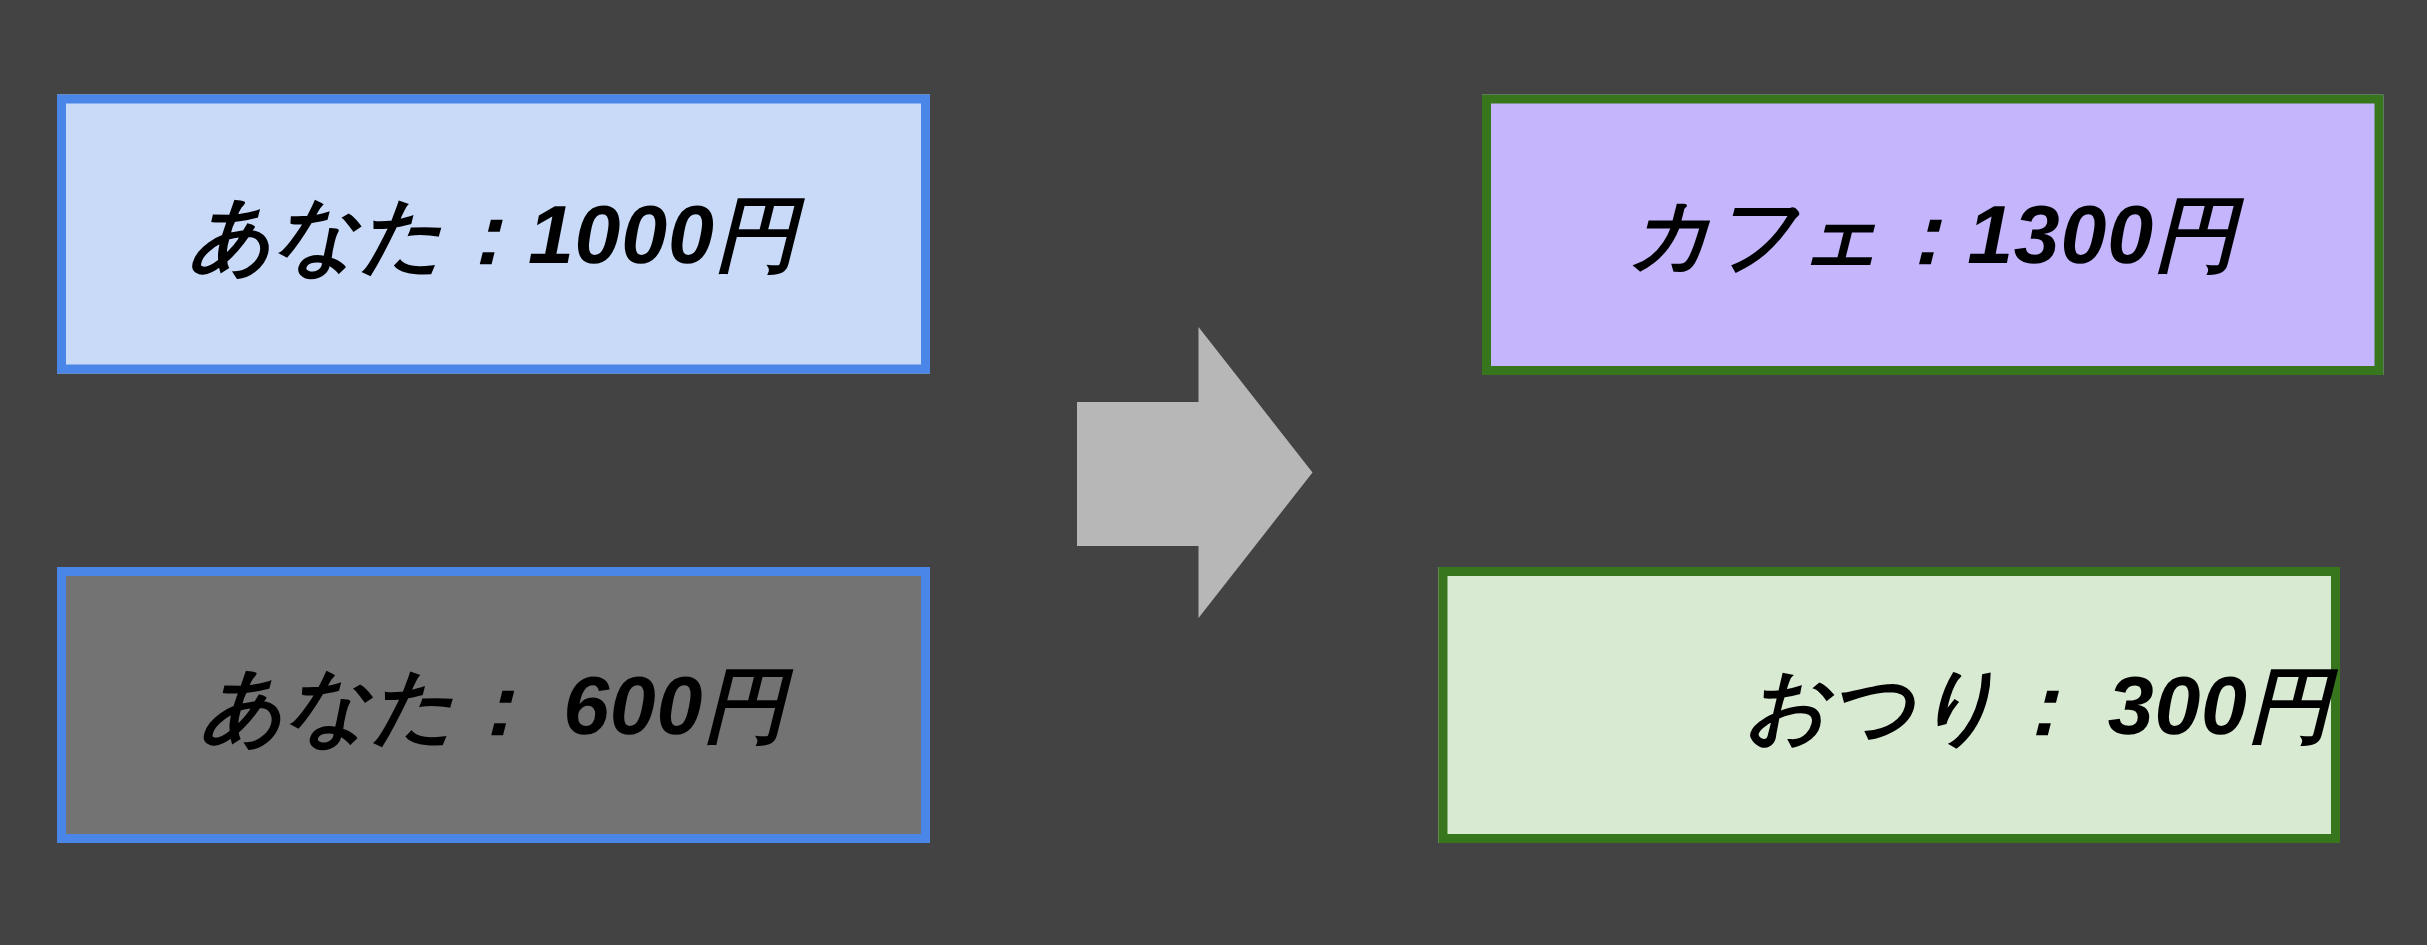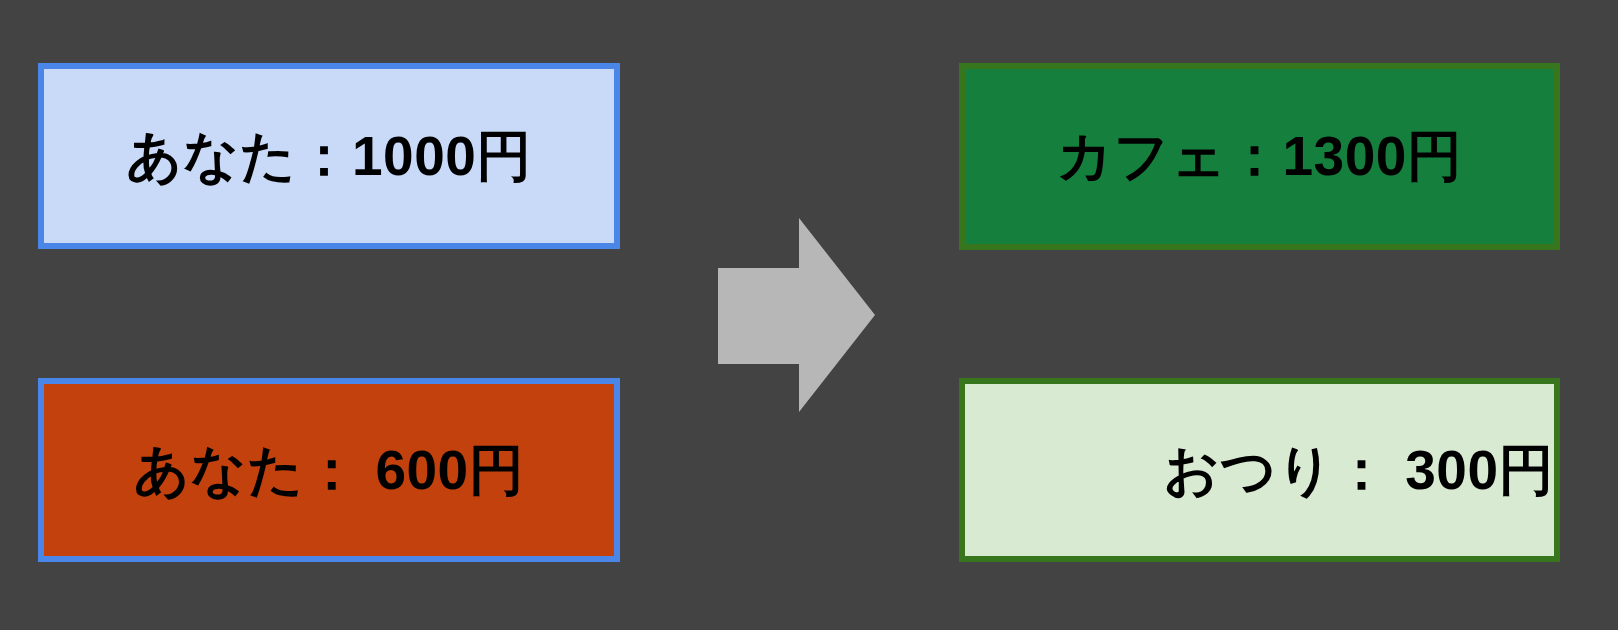"あなた：1000円" #stage { font-style: none -> italic }
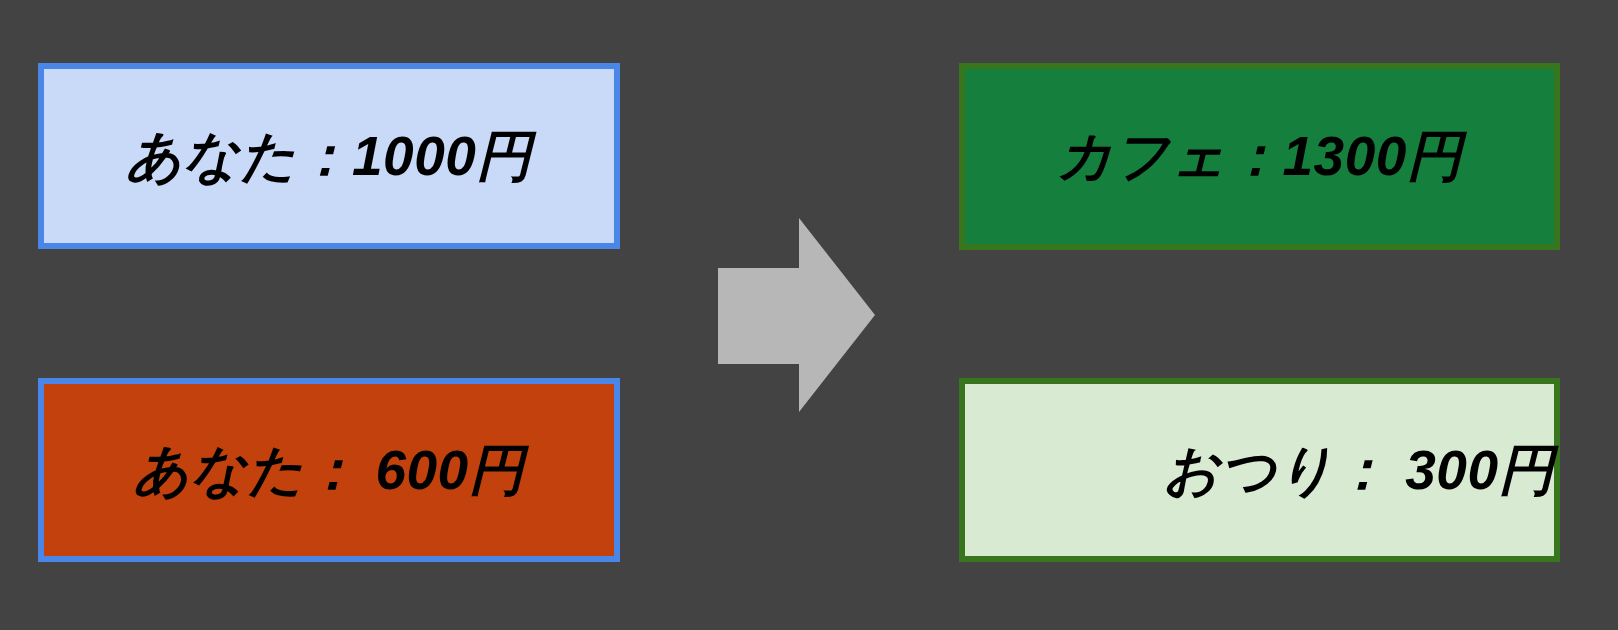"カフェ：1300円" div.card { background: #15803d -> #c4b5fd; margin-left: none -> 29px }
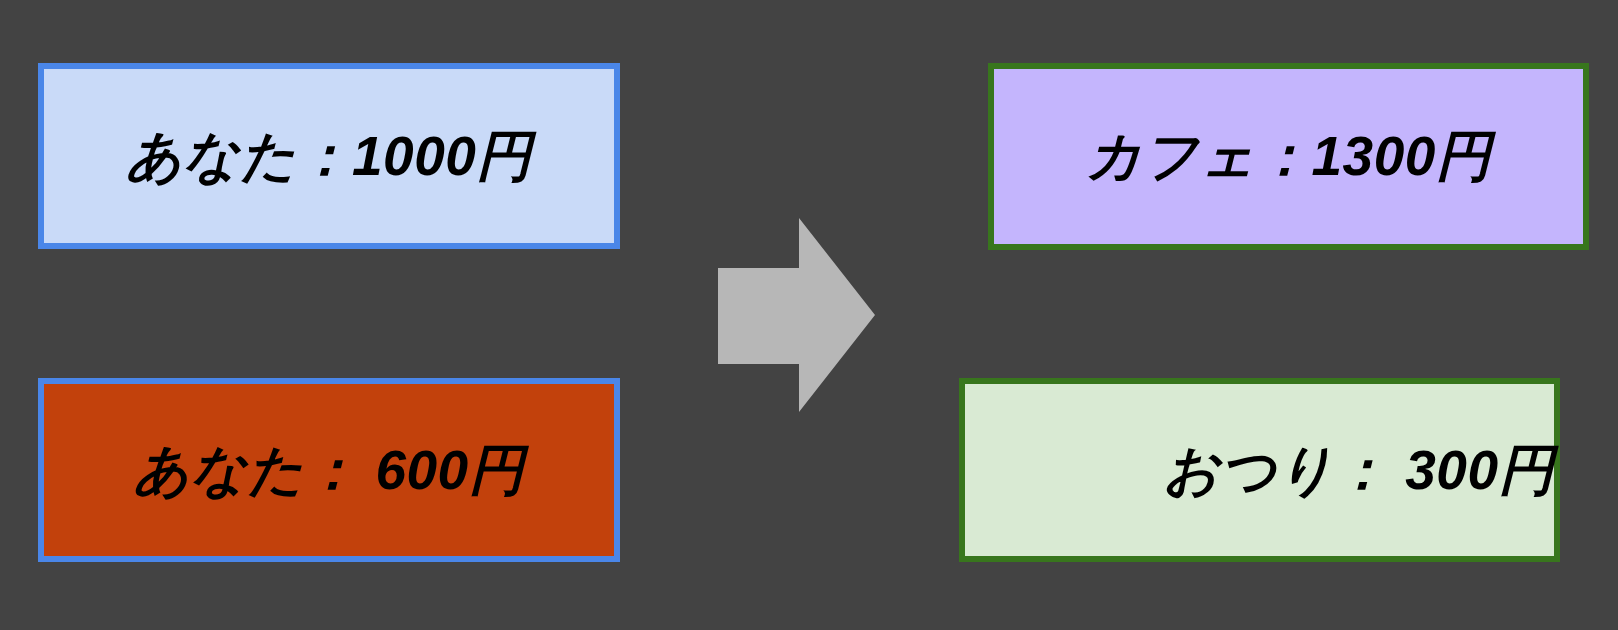"あなた： 600円" div.card { background: #c2410c -> #737373 }
